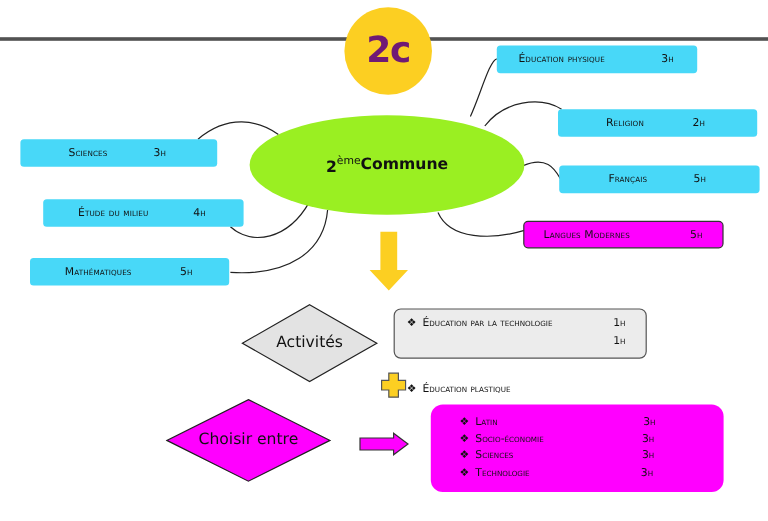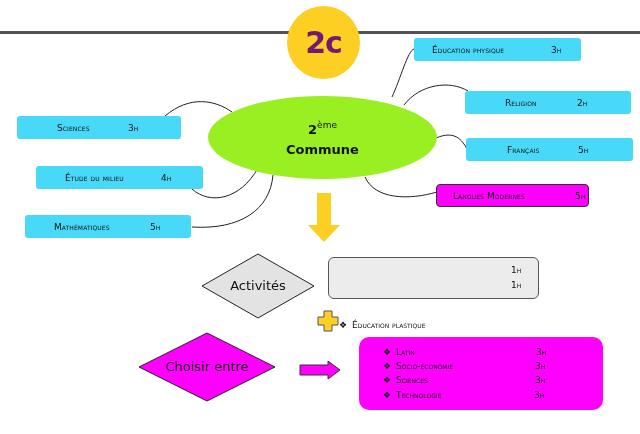"2ème" .center-ellipse { flex-direction: column -> row }
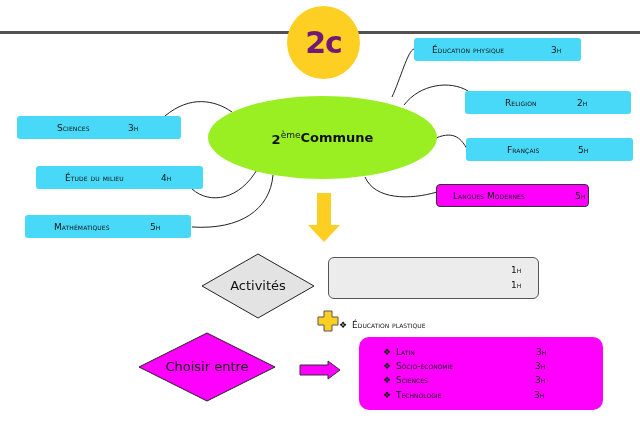"Langues Modernes" div.subj { width: 153px -> 167px }
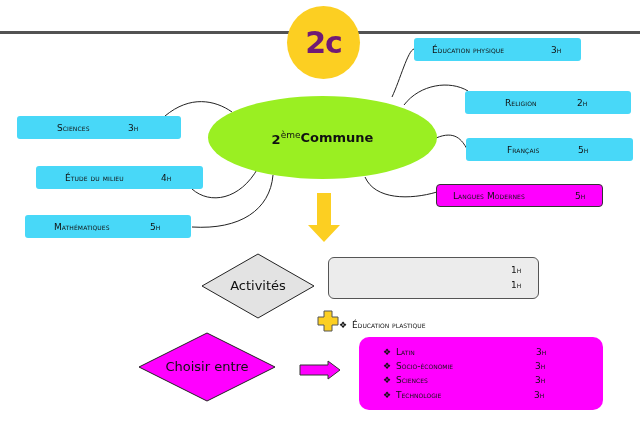"❖ Éducation par la technologie" div.li { html: none -> <div> <span>❖</span><span>Éducation par la technologie</span> </div> }
